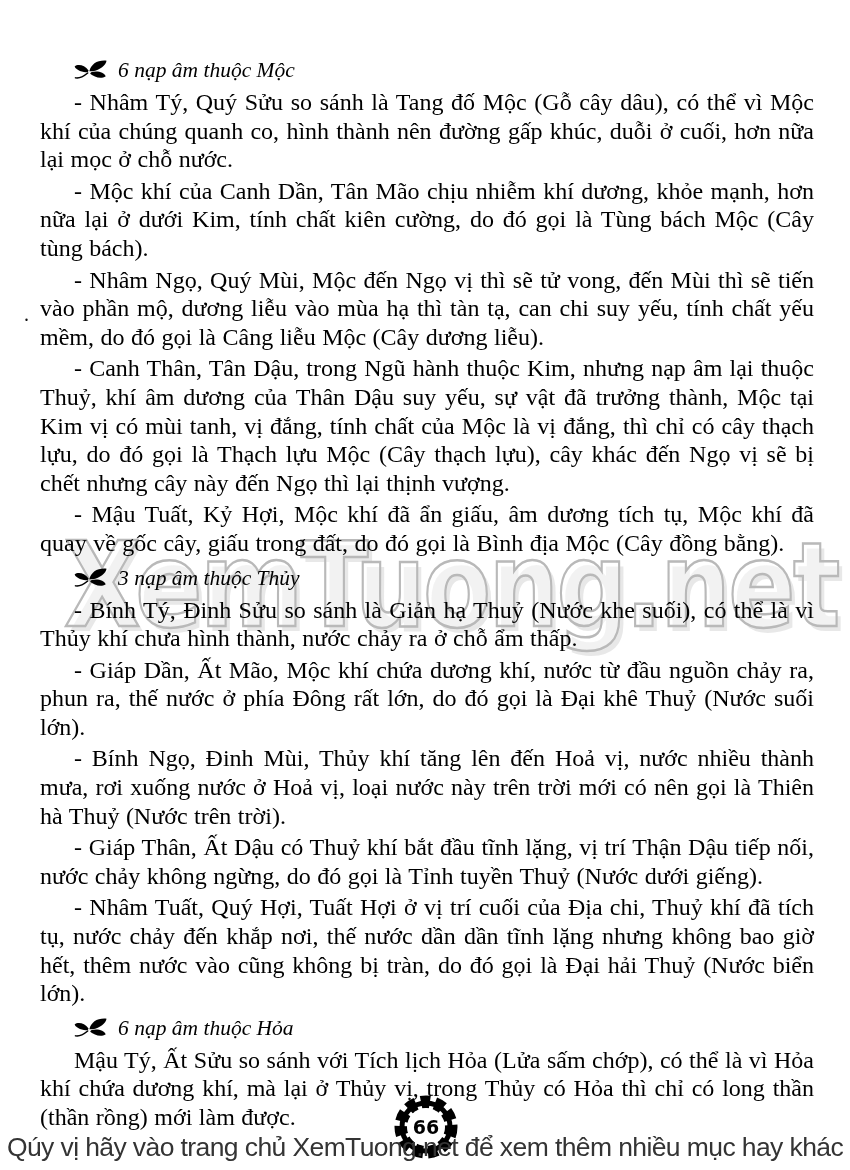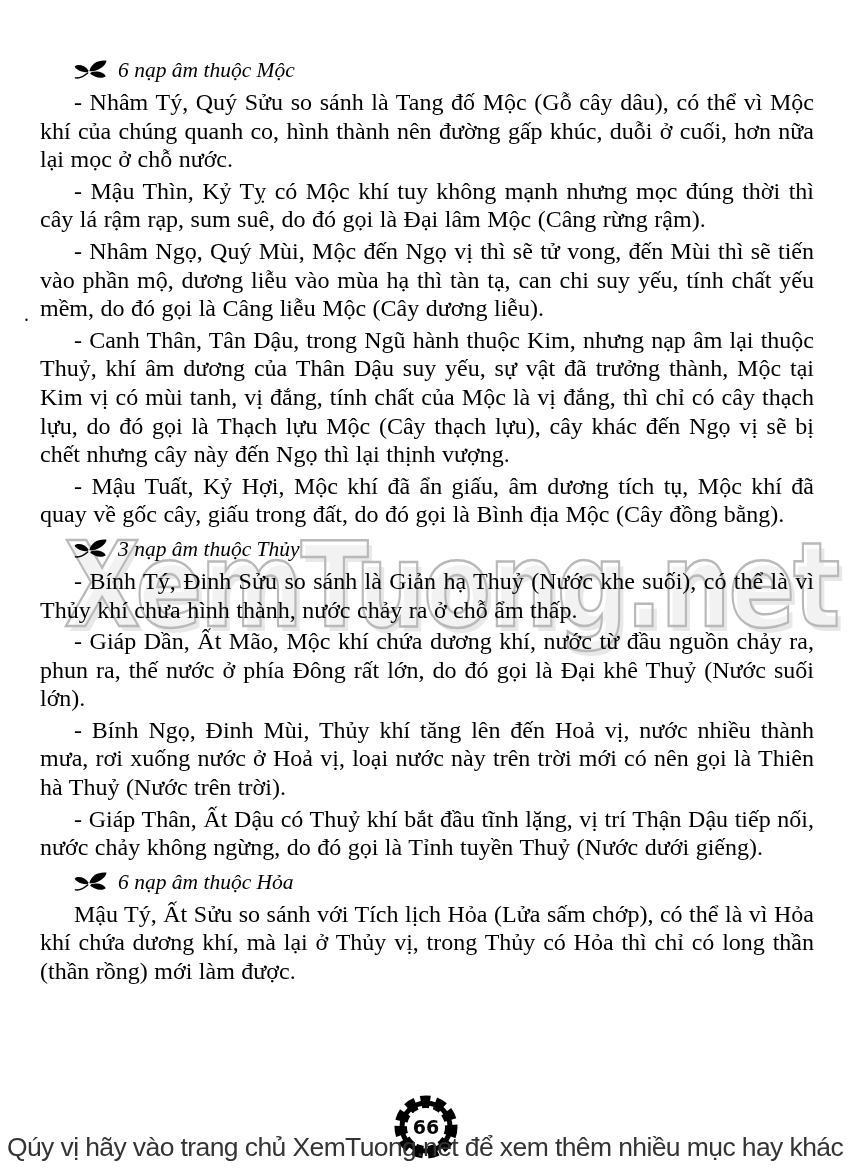"- Mộc khí của Canh" p.para { html: none -> <p>- Mộc khí của Canh Dần, Tân Mão chịu nhiễm khí dương, khỏe mạnh, hơn nữa lại ở dưới Kim, tính chất kiên cường, do đó gọi là Tùng bách Mộc (Cây tùng bách).</p> }
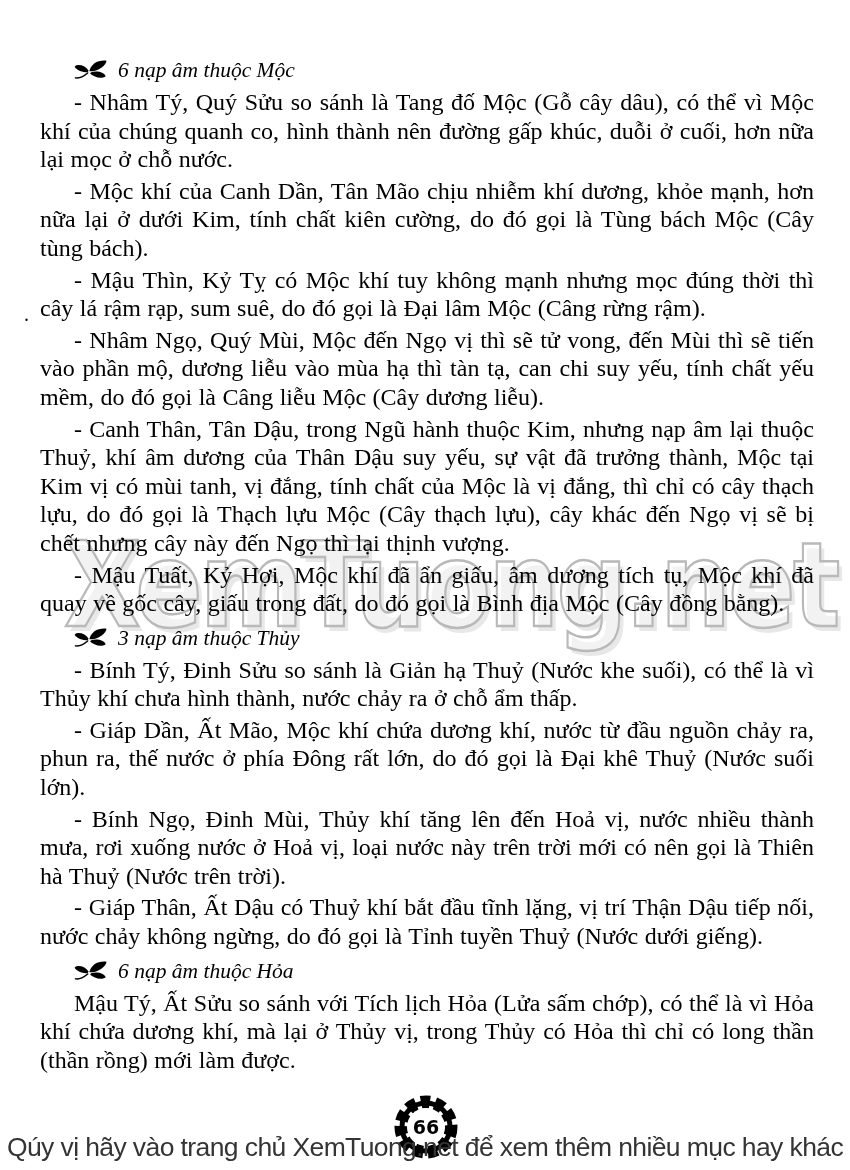"- Mậu Thìn, Kỷ Tỵ" p.para { html: <p>- Mậu Thìn, Kỷ Tỵ có Mộc khí tuy không mạnh nhưng mọc đúng thời thì cây lá rậm rạp, sum suê, do đó gọi là Đại lâm Mộc (Câng rừng rậm).</p> -> none }
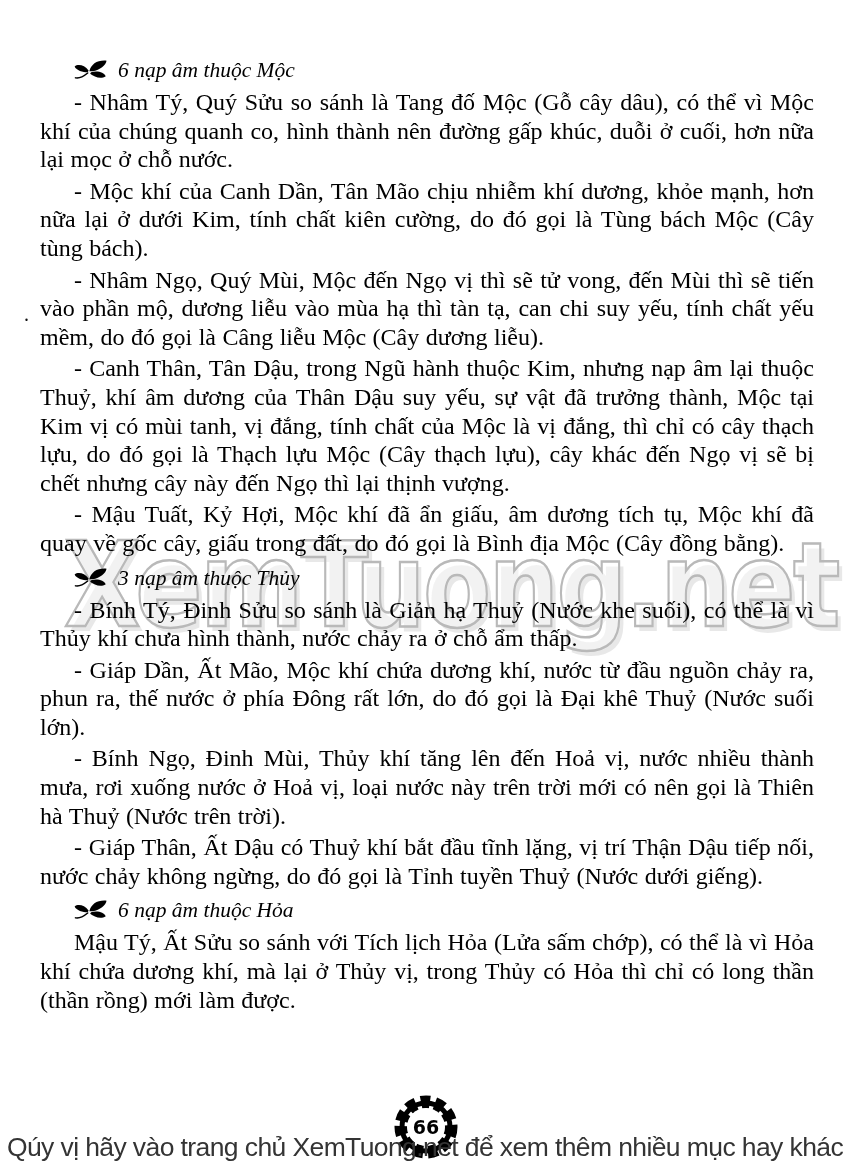"- Nhâm Tuất, Quý Hợi," p.para { html: none -> <p>- Nhâm Tuất, Quý Hợi, Tuất Hợi ở vị trí cuối của Địa chi, Thuỷ khí đã tích tụ, nước chảy đến khắp nơi, thế nước dần dần tĩnh lặng nhưng không bao giờ hết, thêm nước vào cũng không bị tràn, do đó gọi là Đại hải Thuỷ (Nước biển lớn).</p> }
